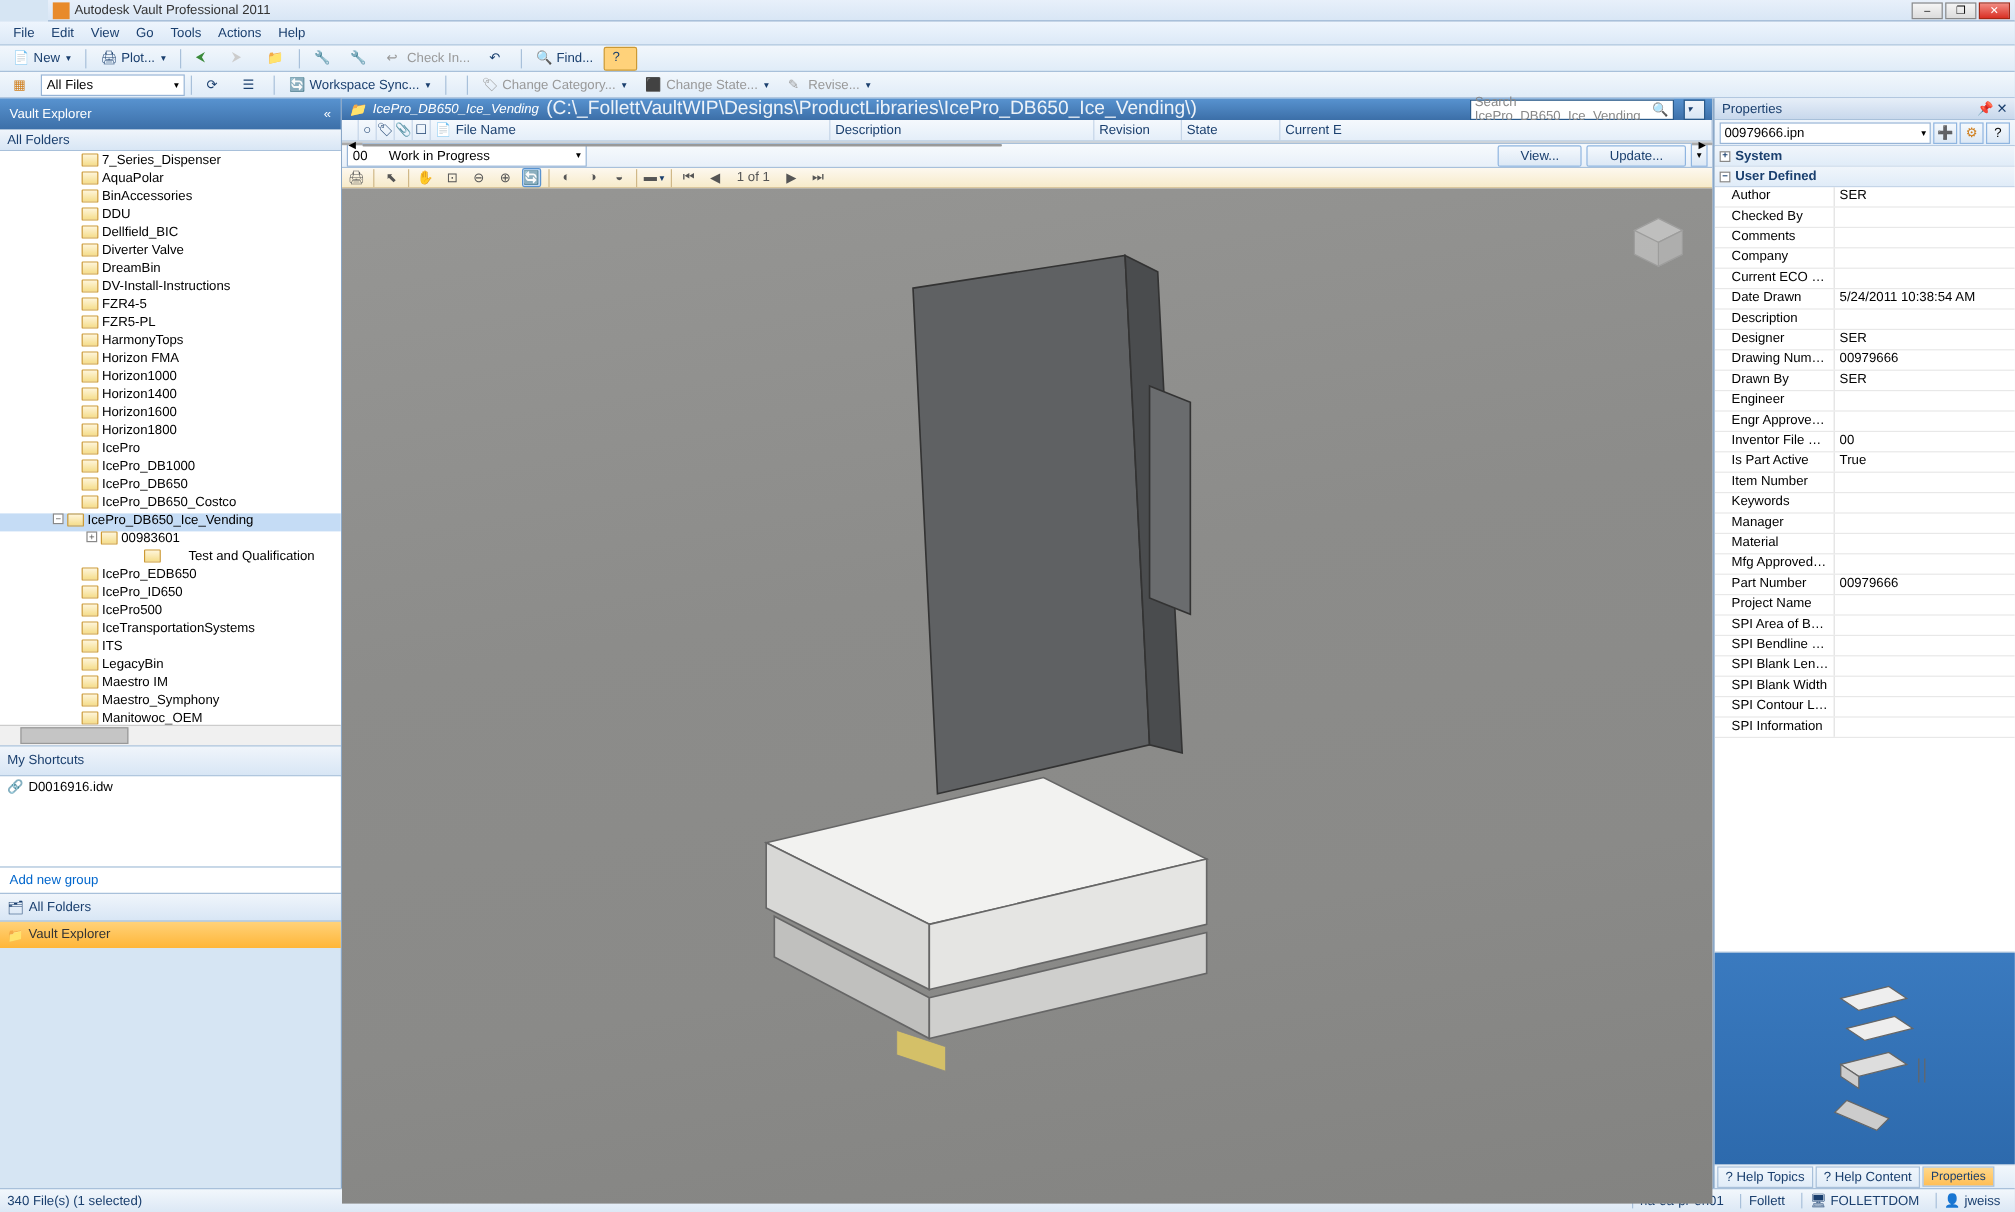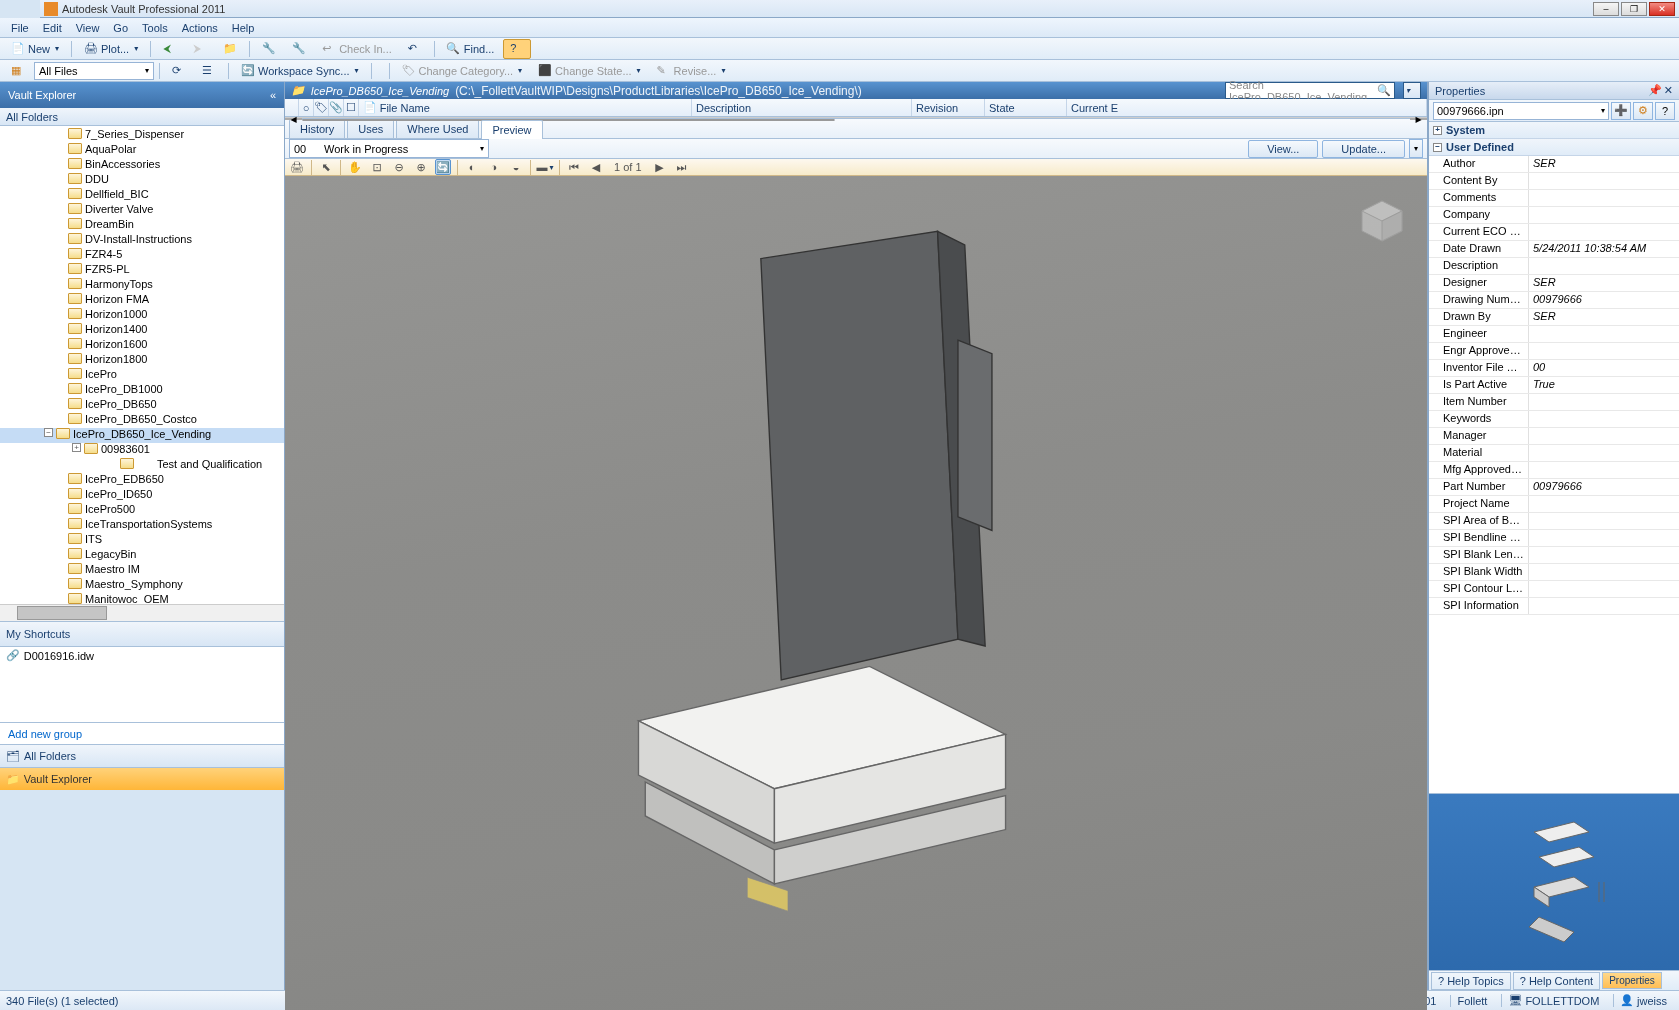"(C:\_FollettVaultWIP\Designs\ProductLibr" .content-header .path { font-size: 12px -> 16px }
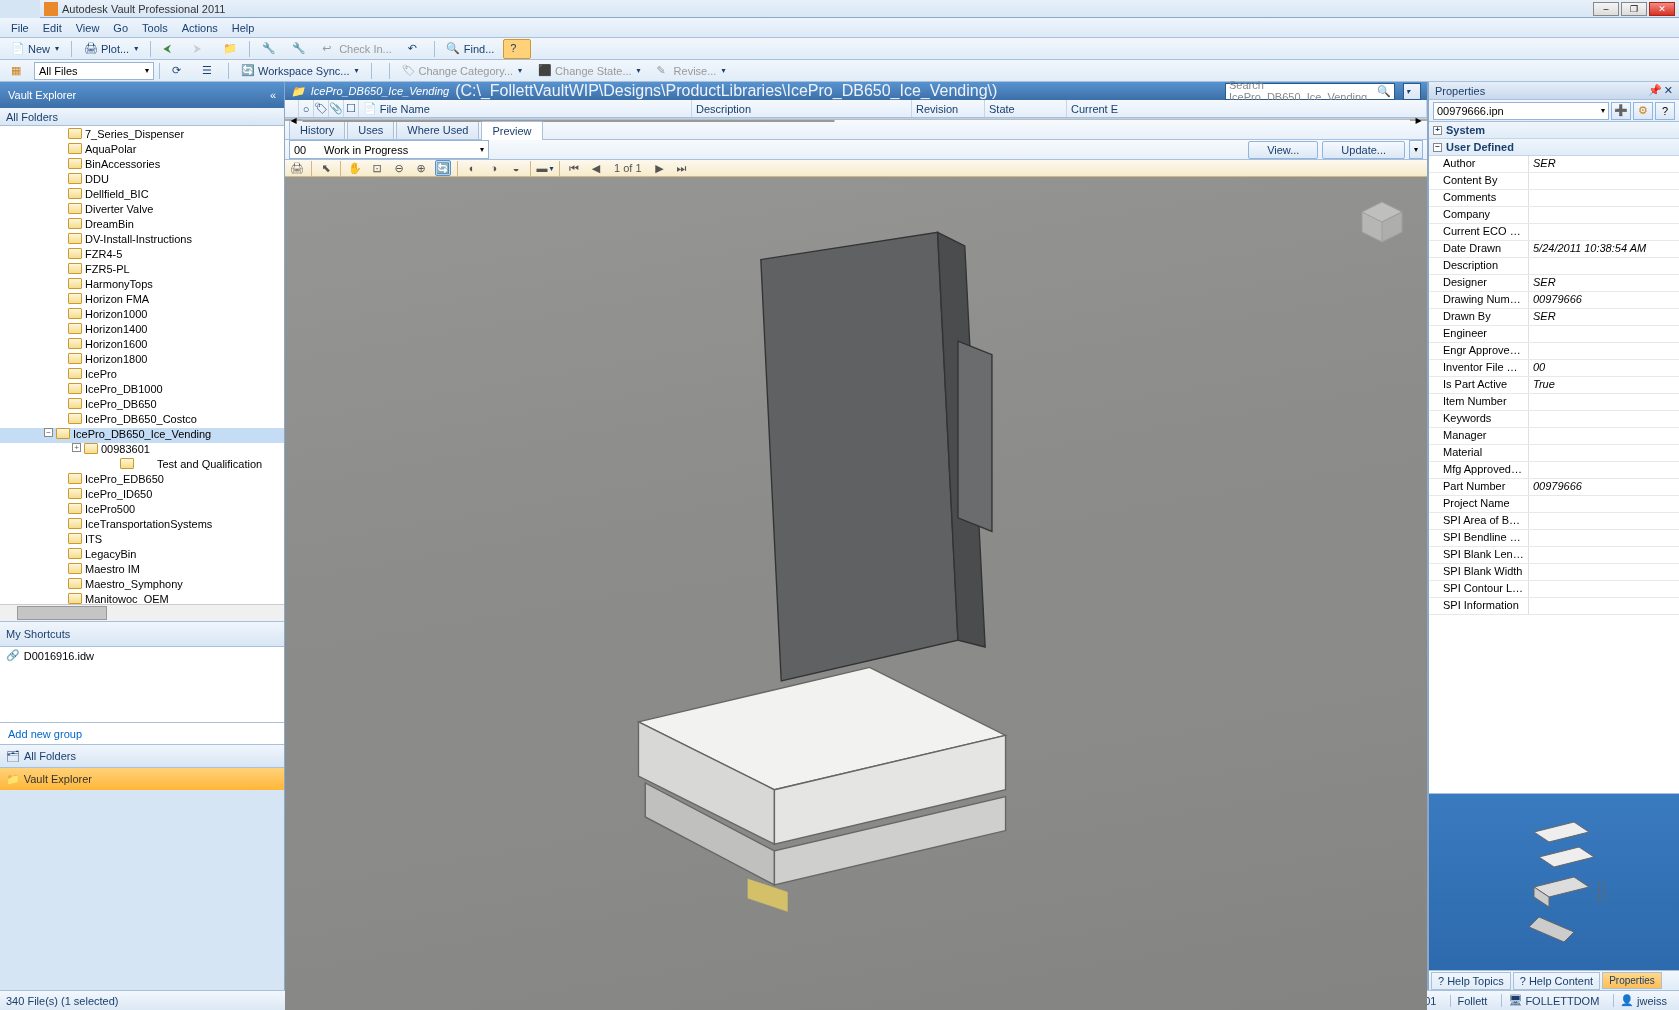"History" div.tabstrip { html: <div> <div>History</div> <div>Uses</div> <div>Where Used</div> <div>Preview</div> </div> -> none }
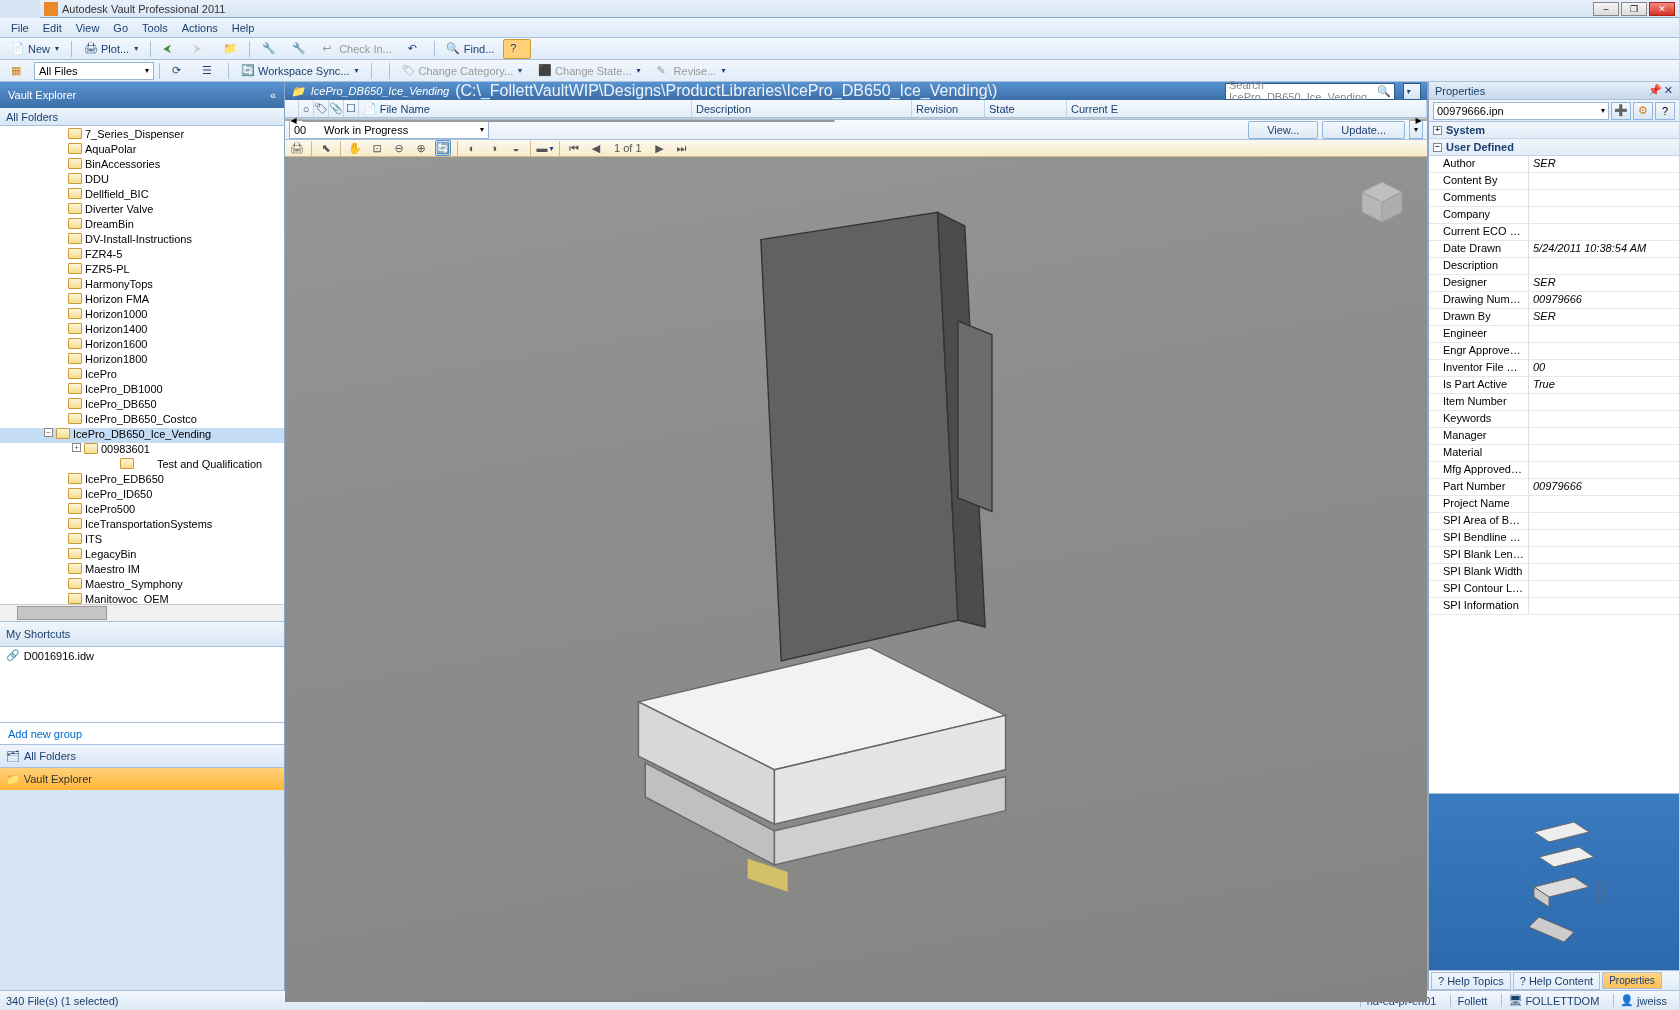"SER" .prop-row .pval { font-style: italic -> none }
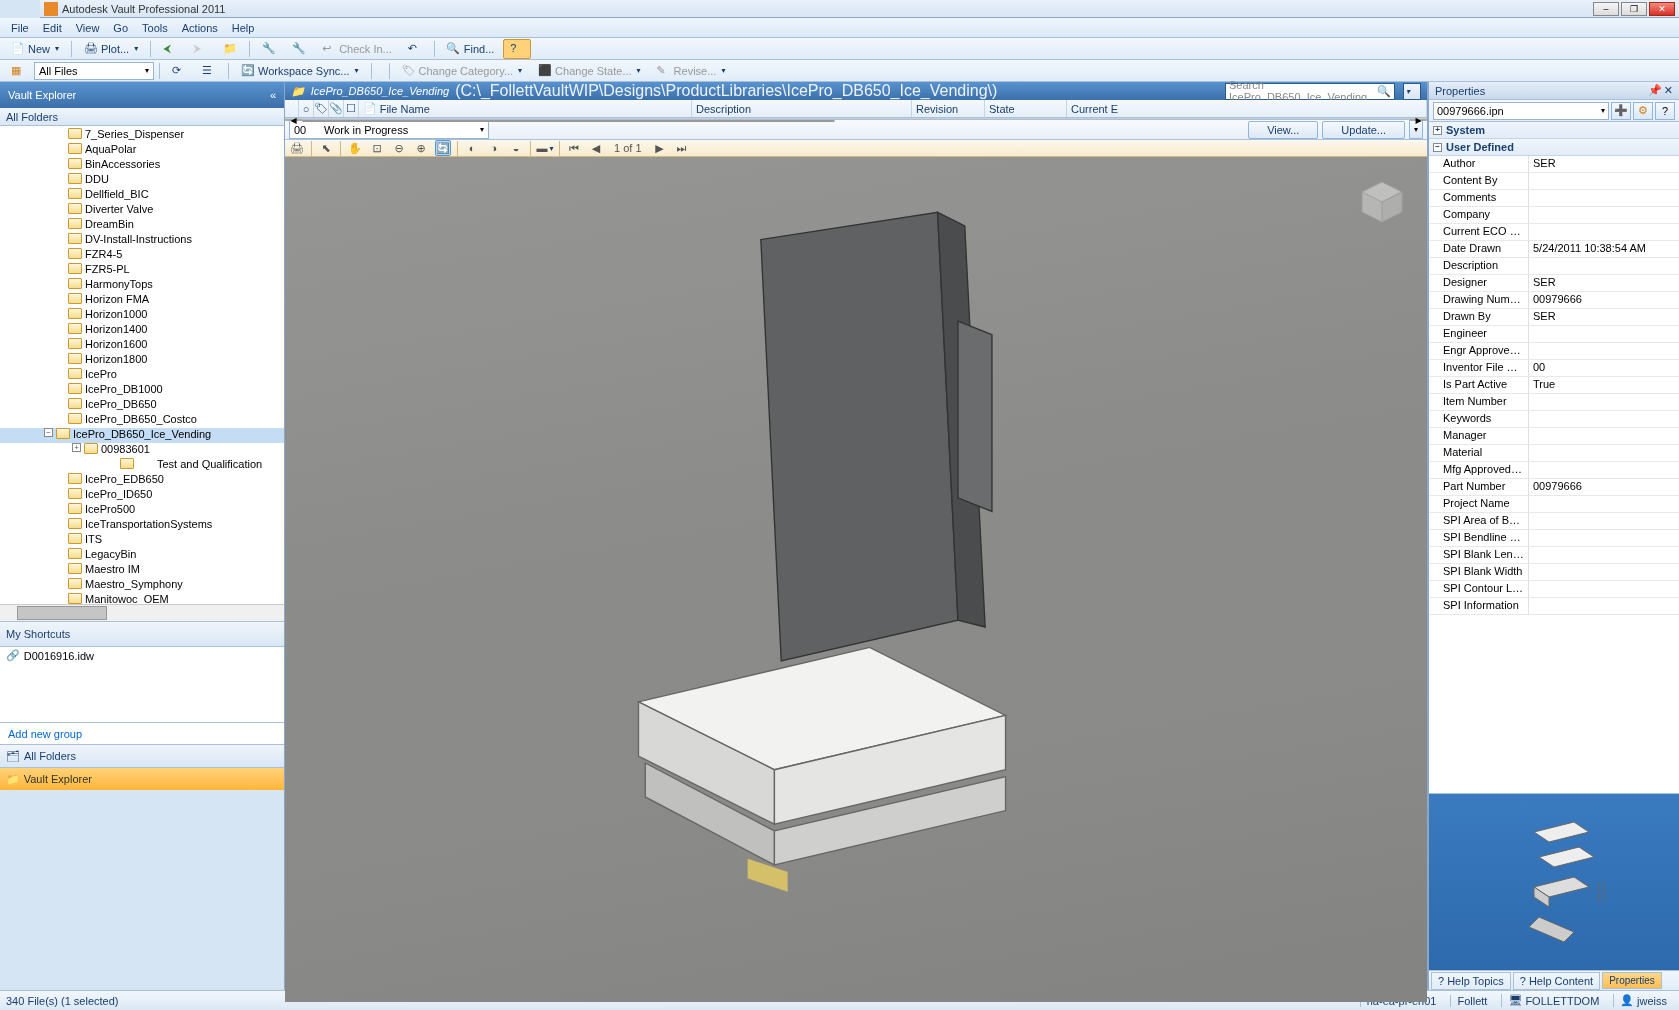"Content By" div.pname { text: Content -> Checked }
